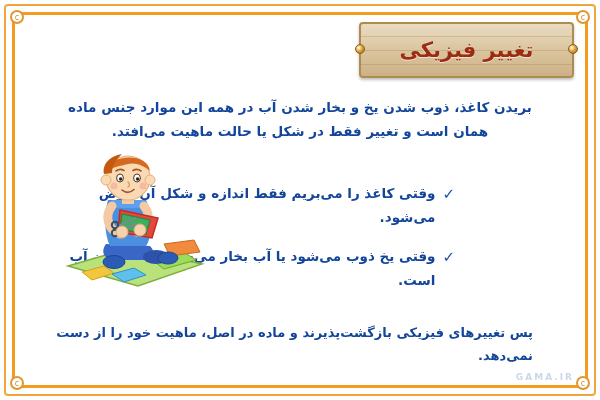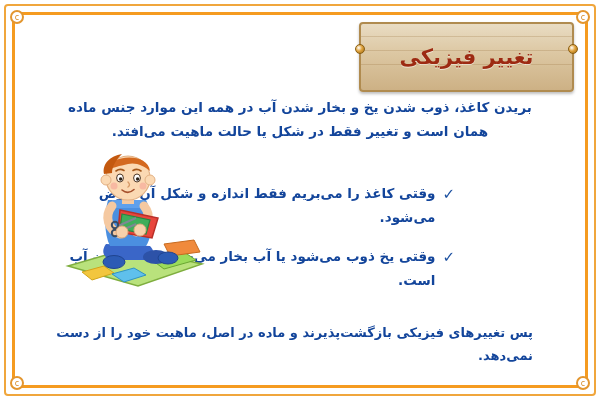"تغییر فیزیکی" .title-wrap { height: 70px -> 56px }
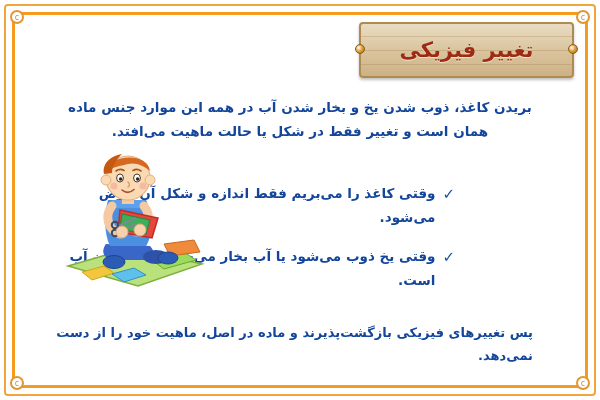"GAMA.IR" span.sub { html: none -> <span>GAMA.IR</span> }
